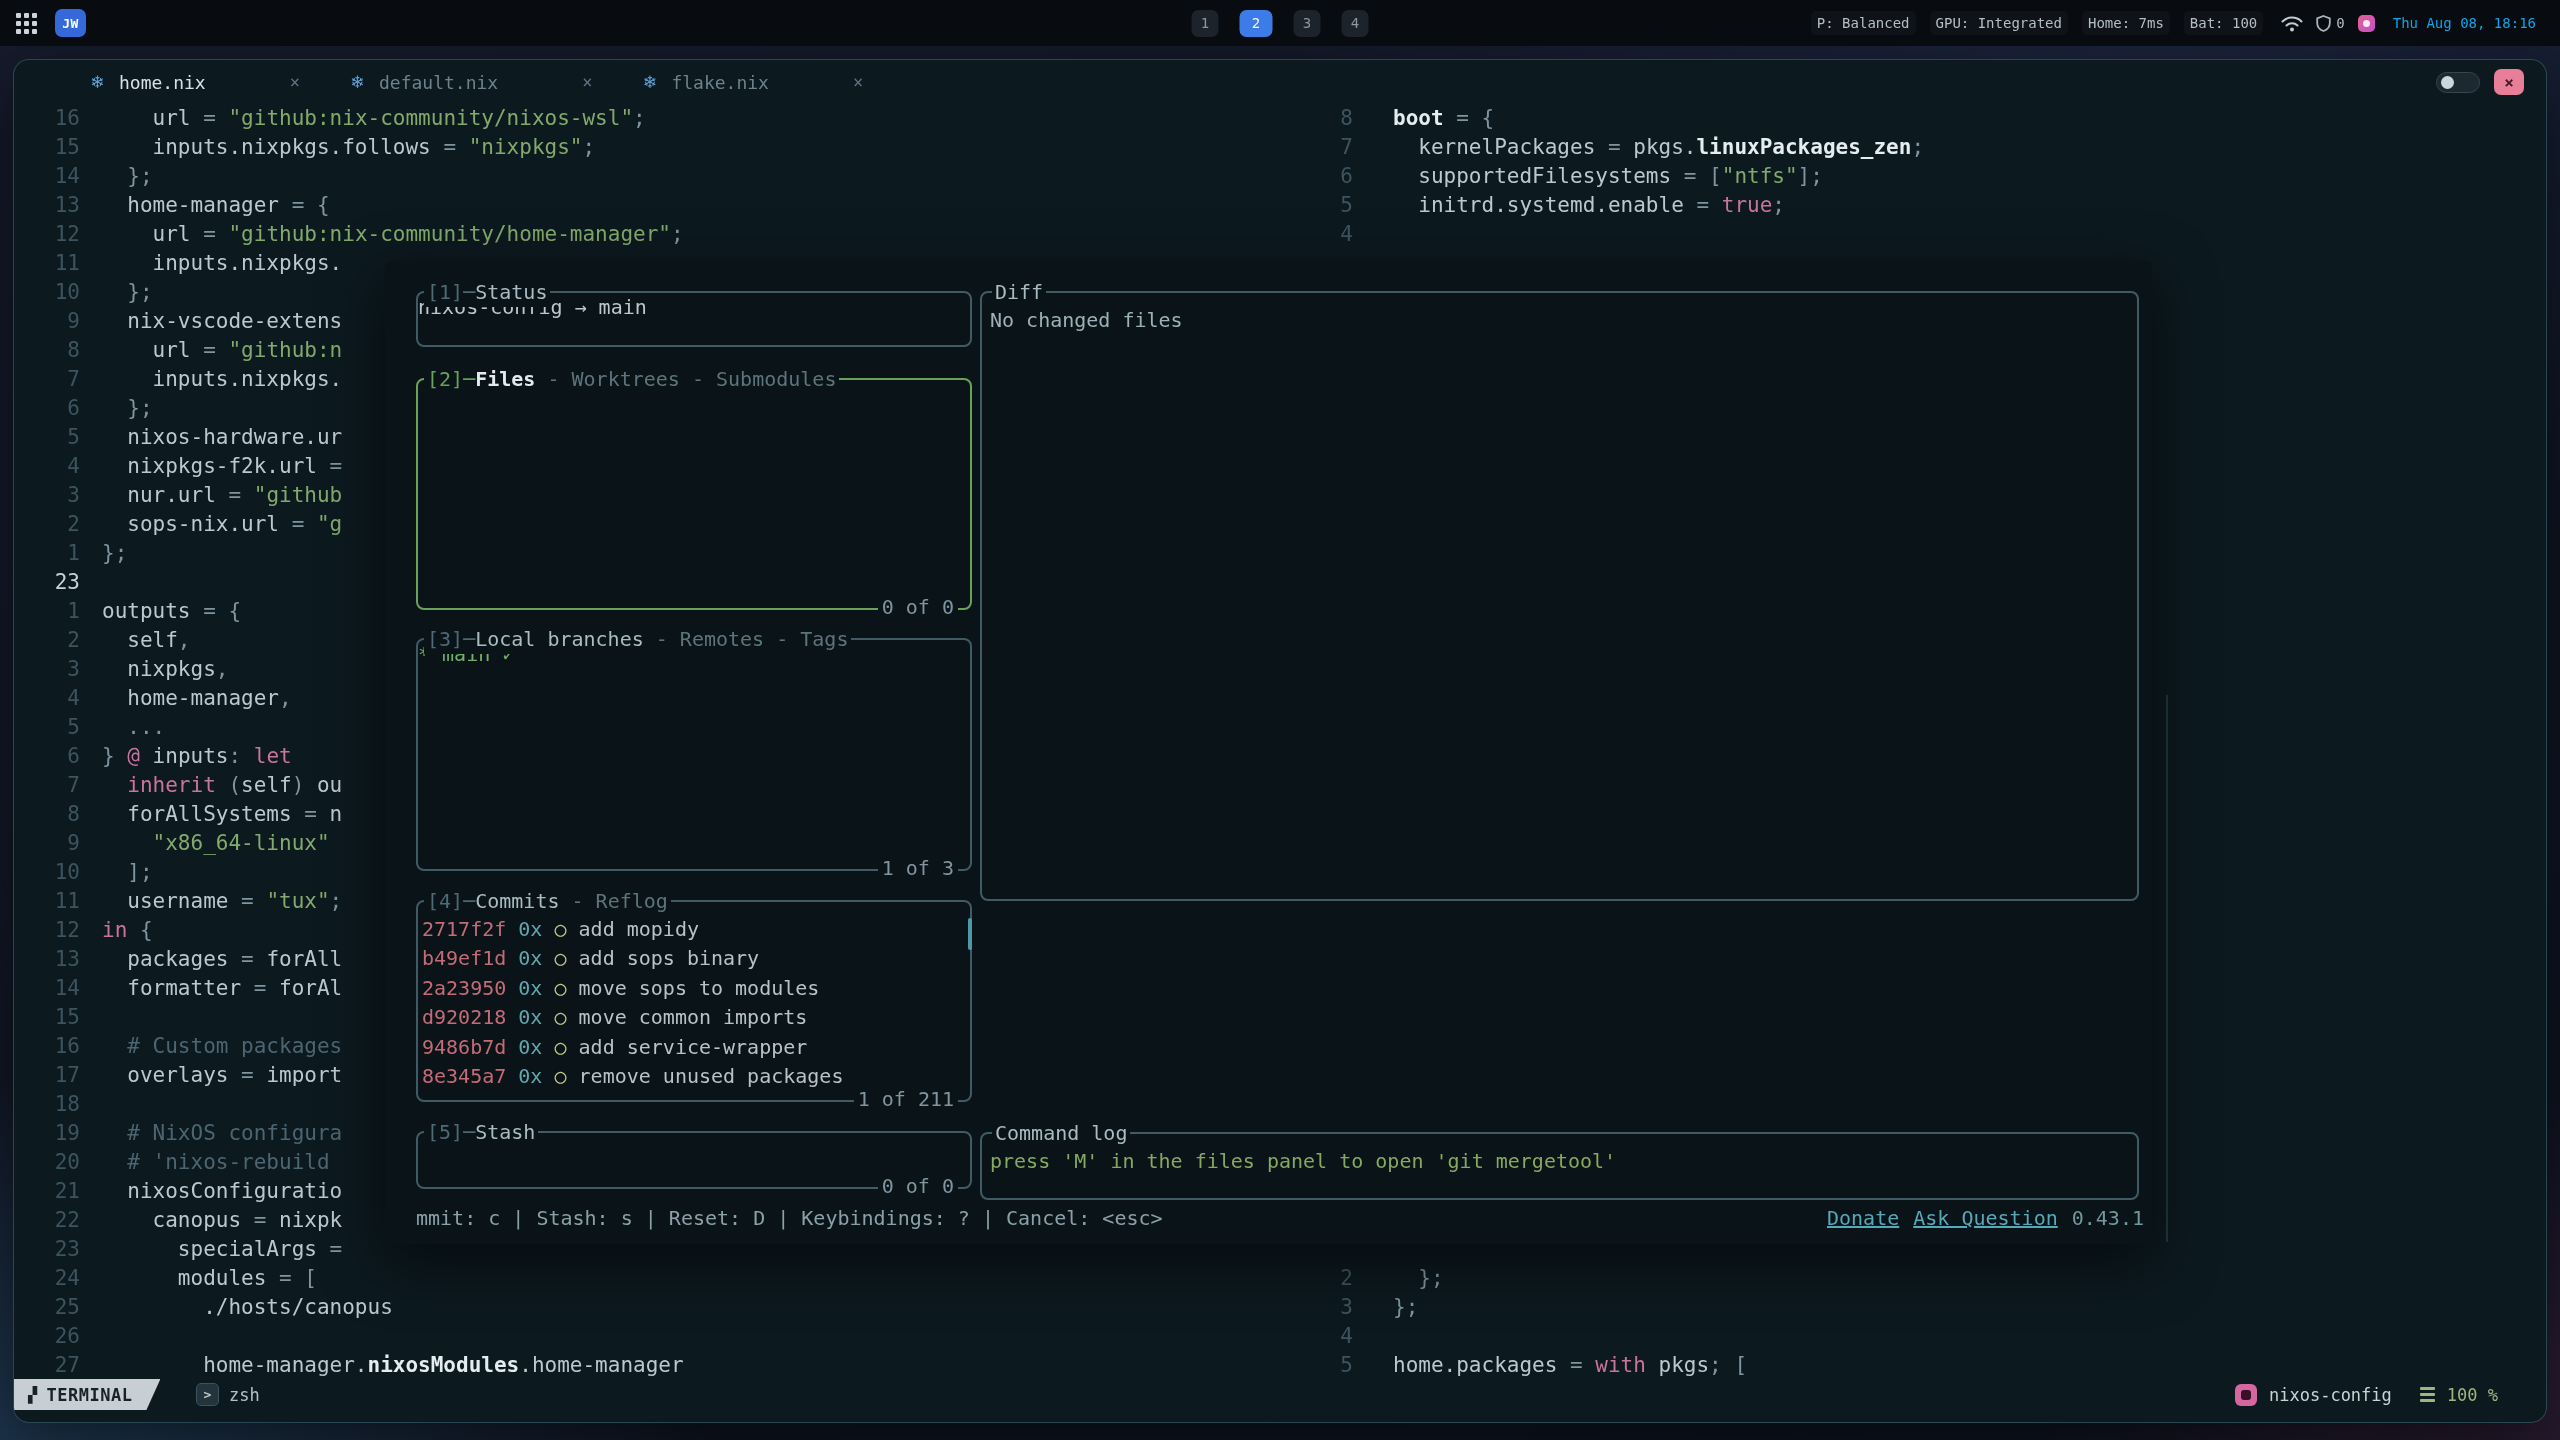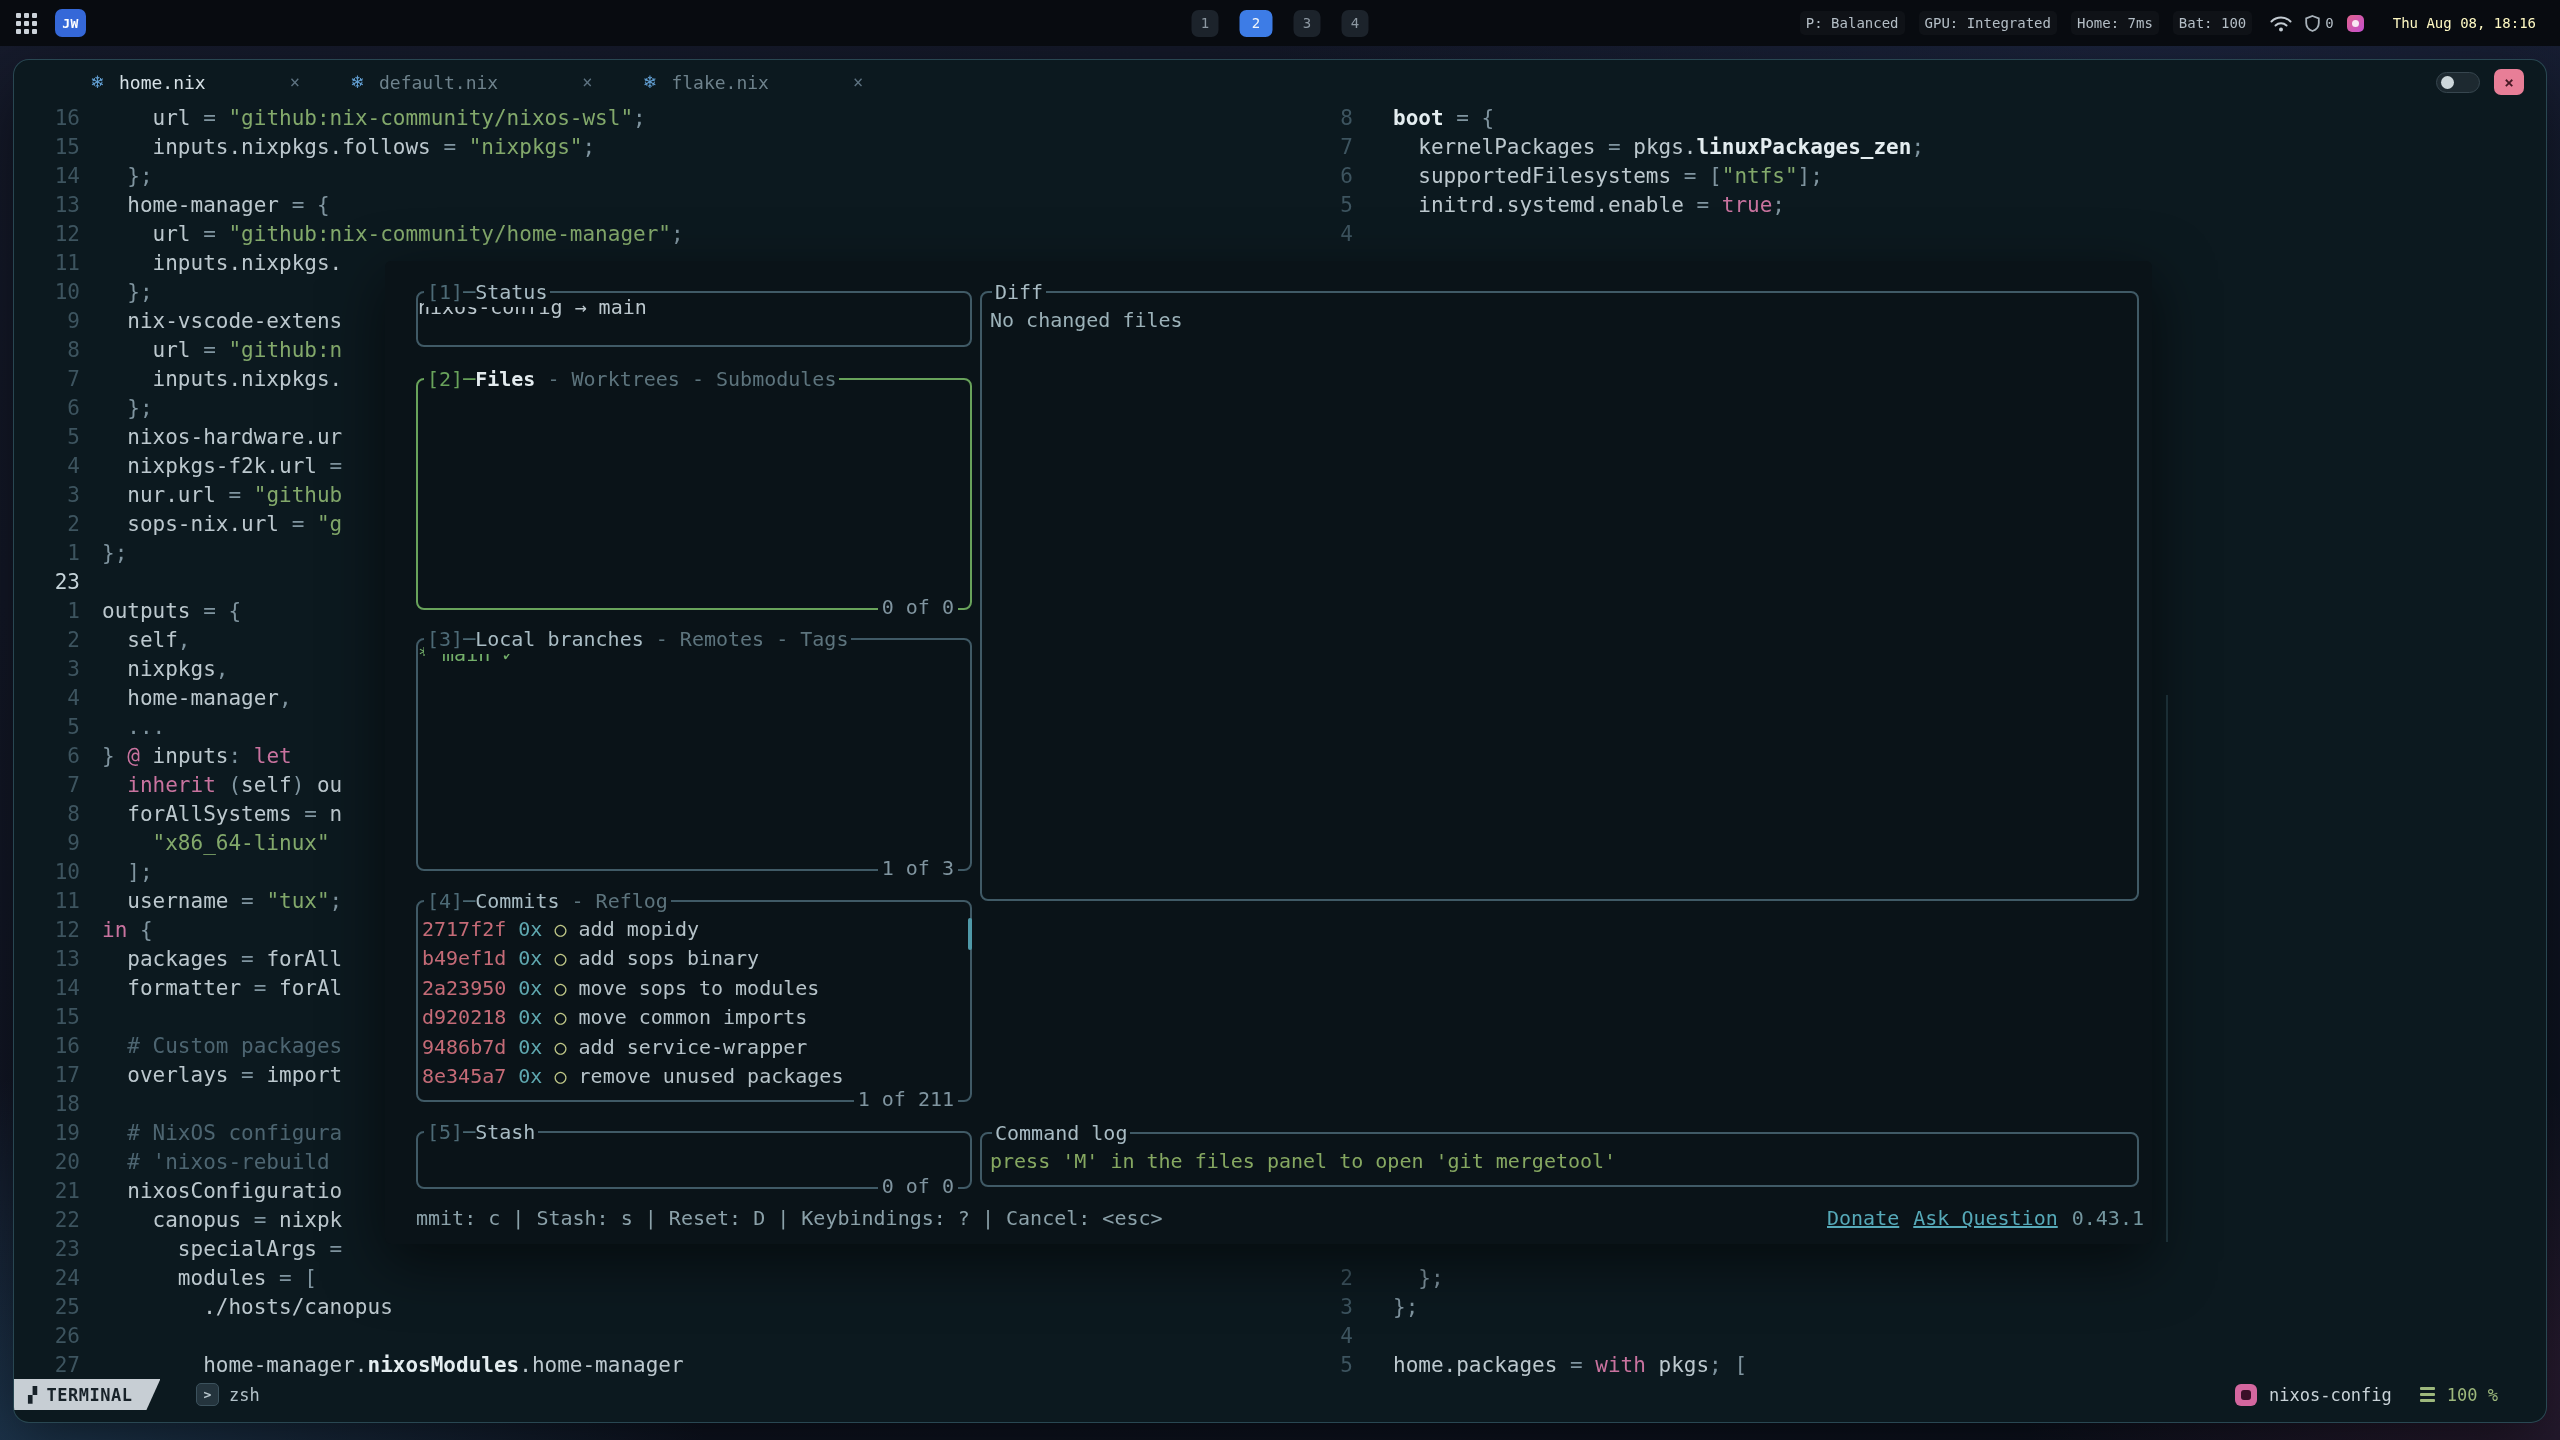"Thu Aug 08, 18:16" .clock { color: #fef9c3 -> #0ea5e9; margin-left: 15px -> 4px }
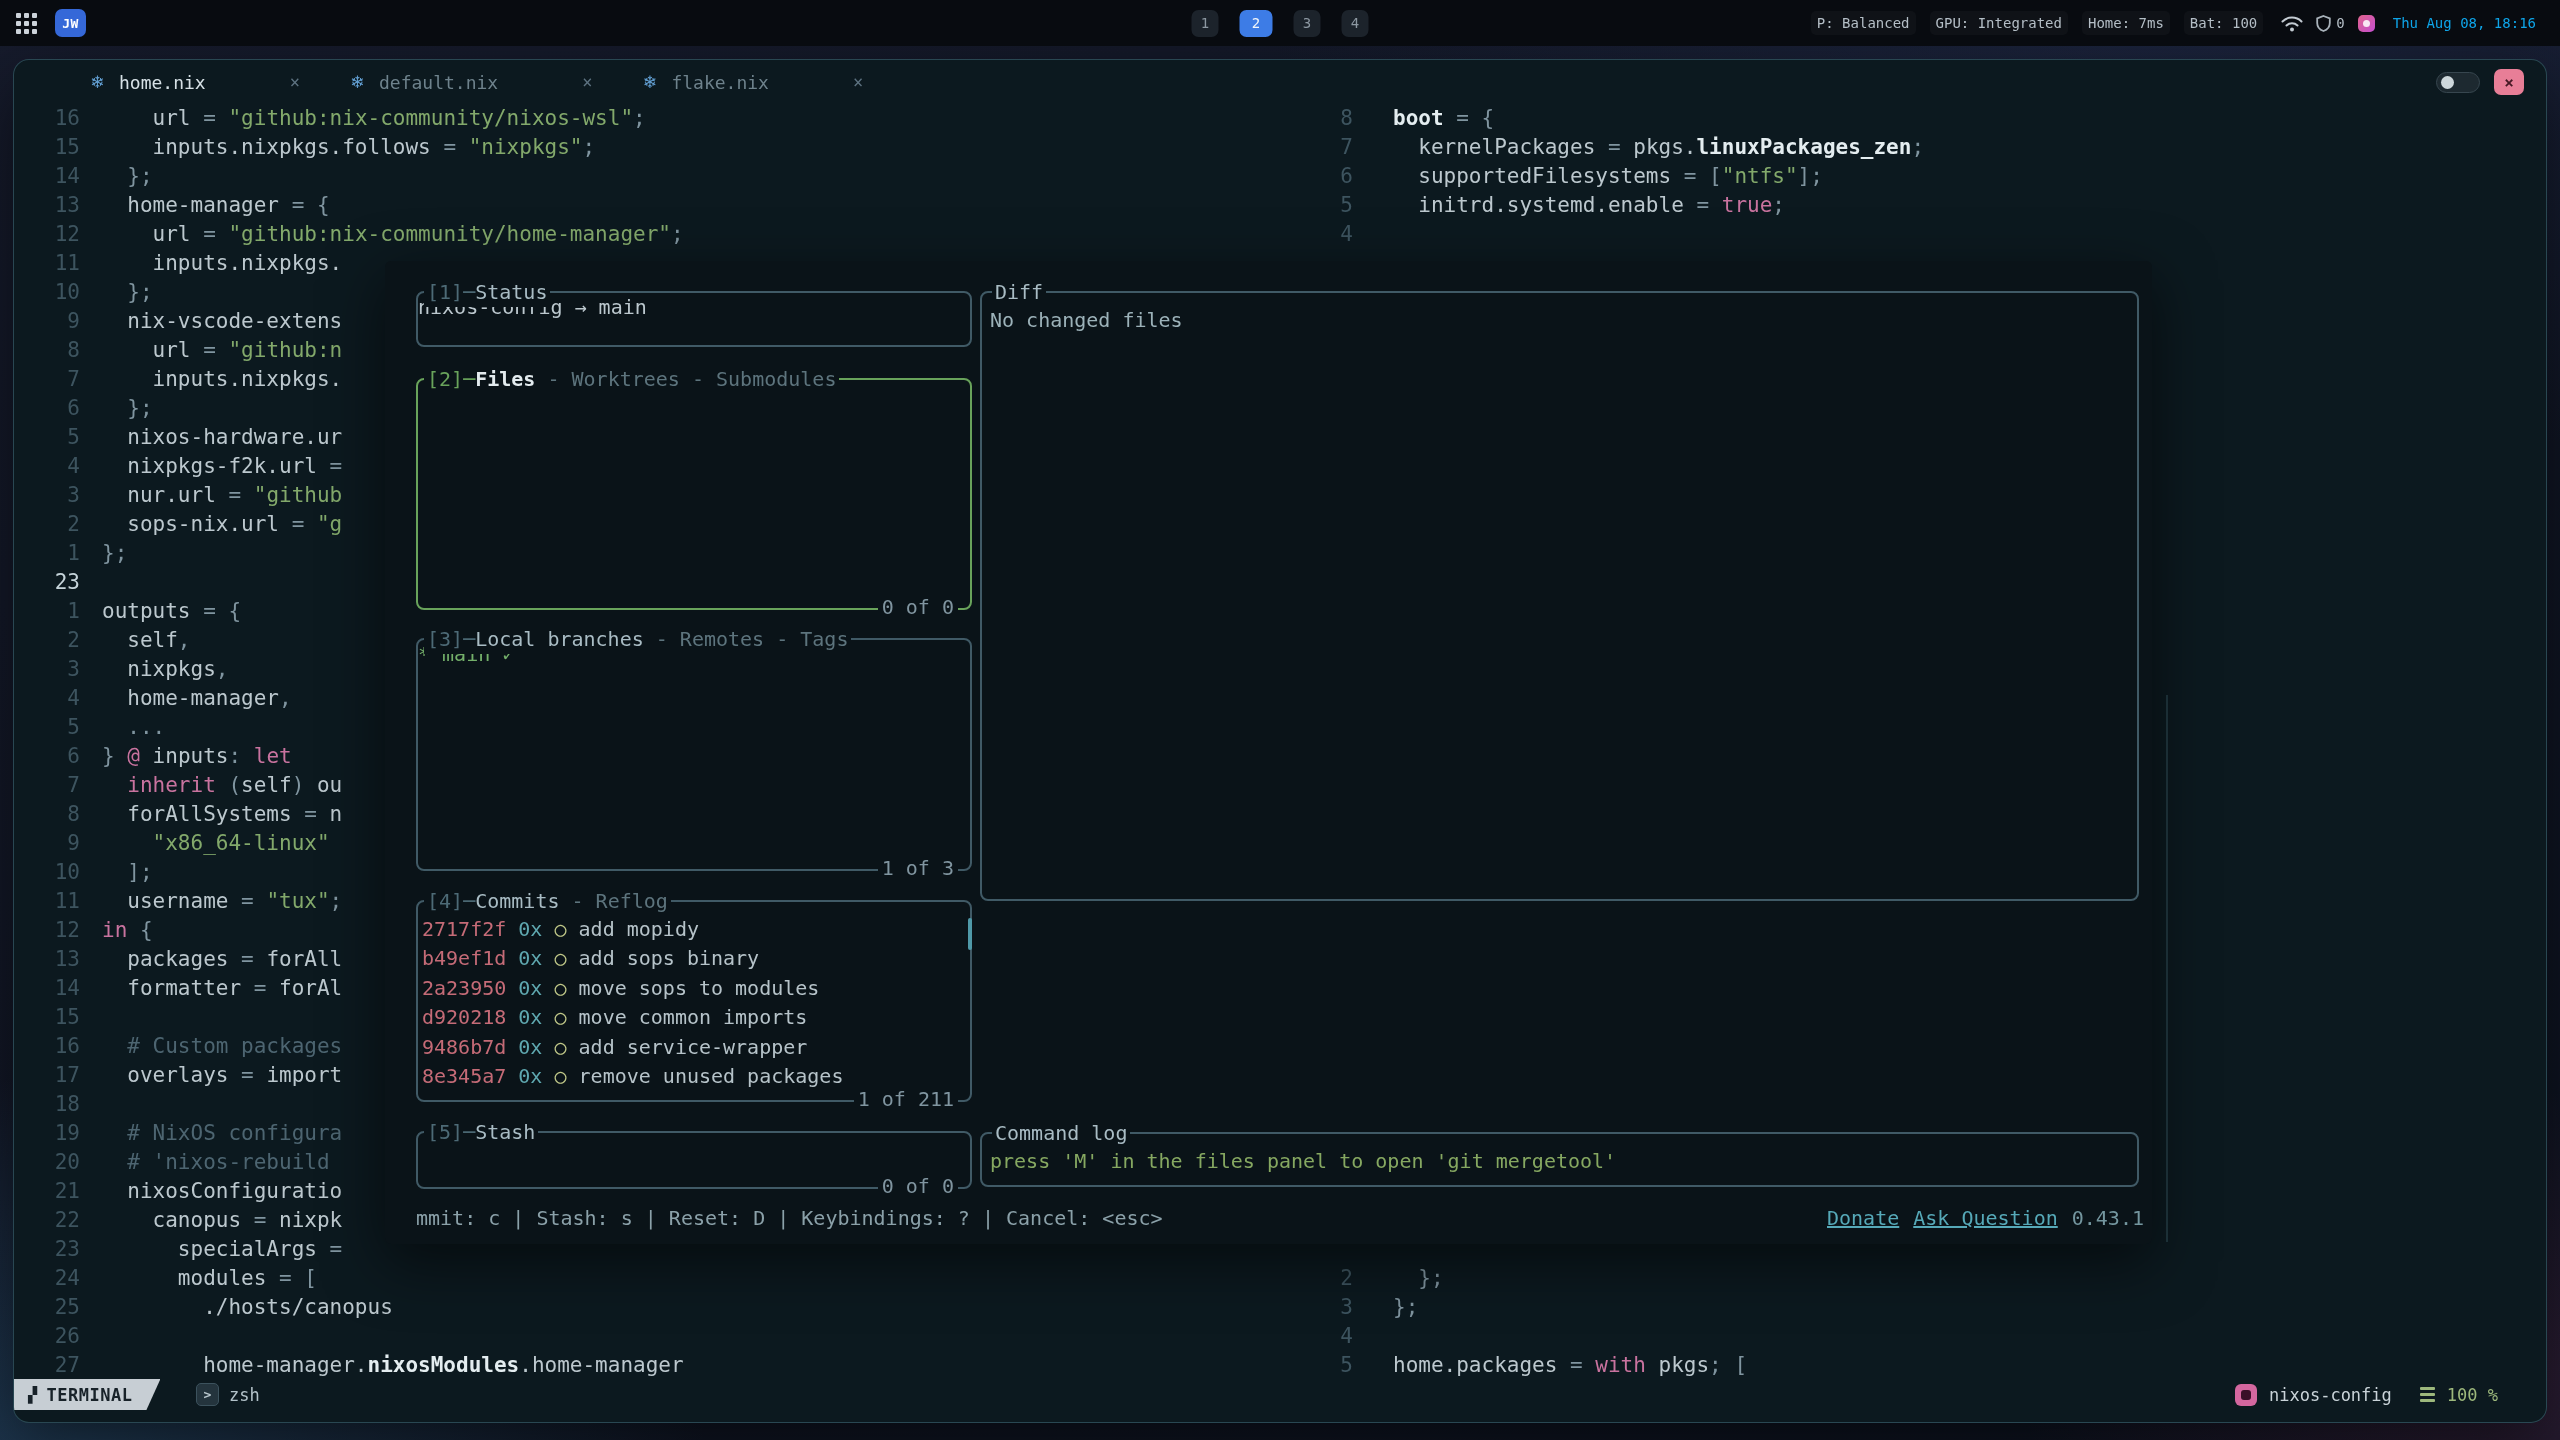"Command log" .p-cmdlog { height: 55px -> 68px }
